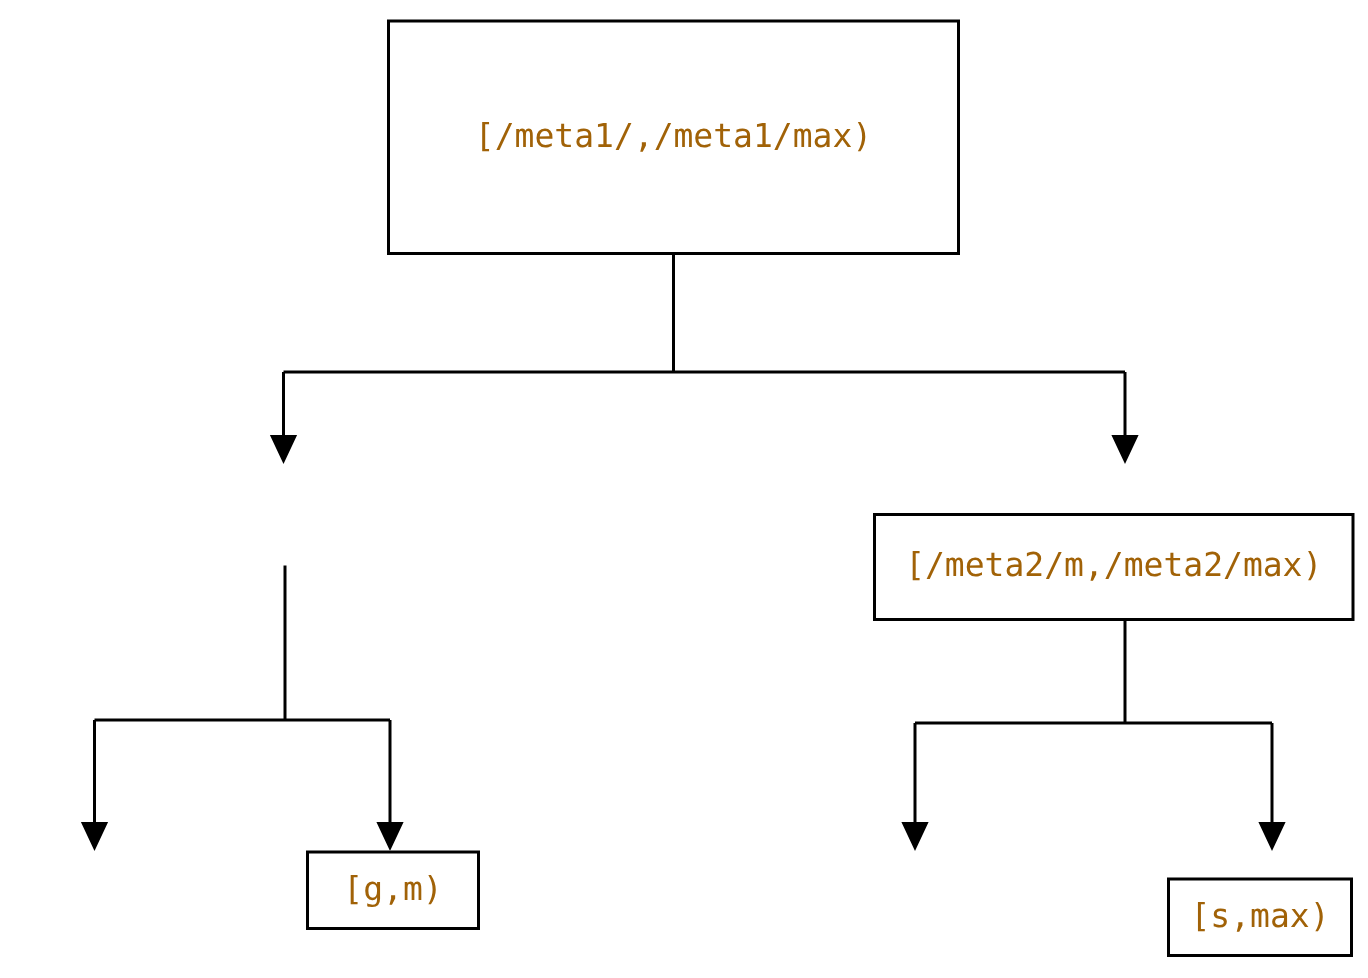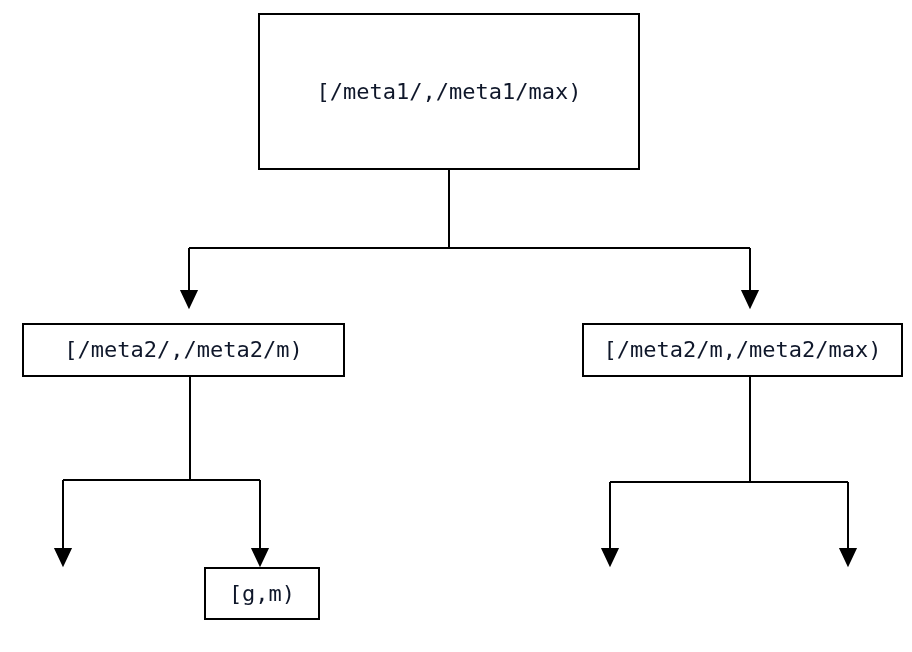"[/meta1/,/meta1/max)" .node { color: #0f172a -> #a16207 }
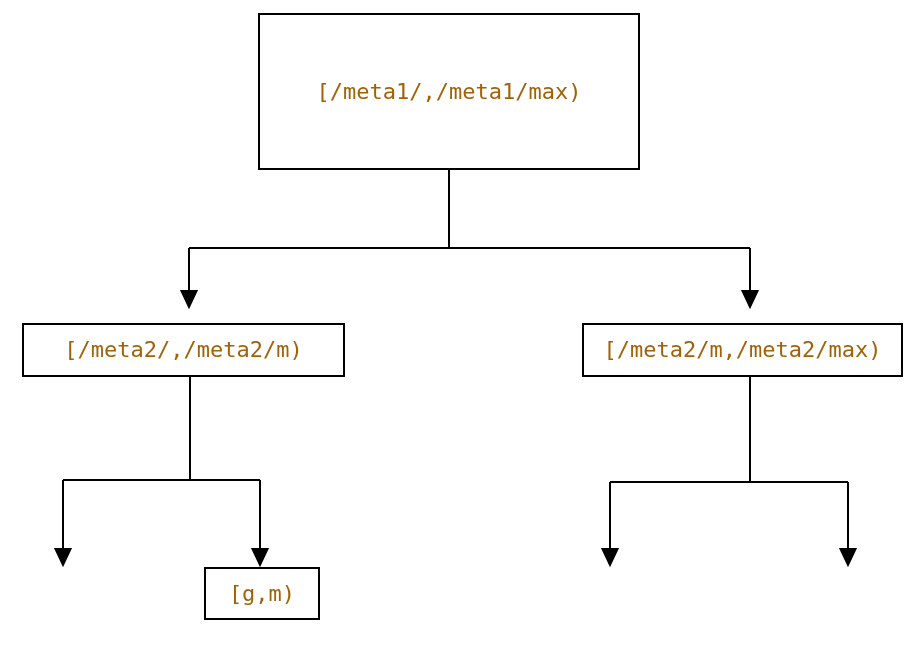"[/meta2/,/meta2/m)" div.node { html: <div>[/meta2/,/meta2/m)</div> -> none }
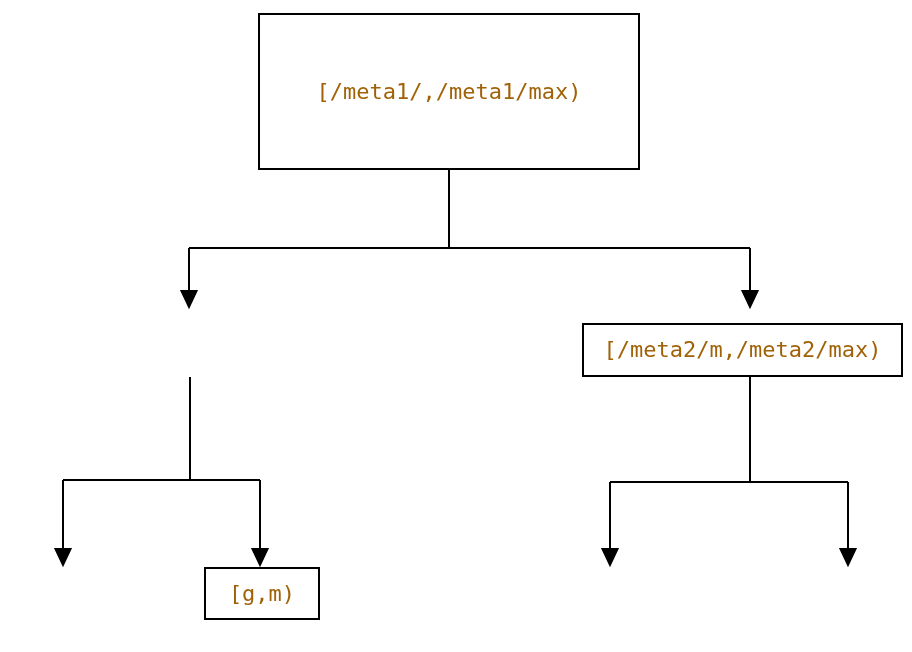"[/meta2/m,/meta2/max)" div.node { height: 54px -> 72px; top: 323px -> 342px }
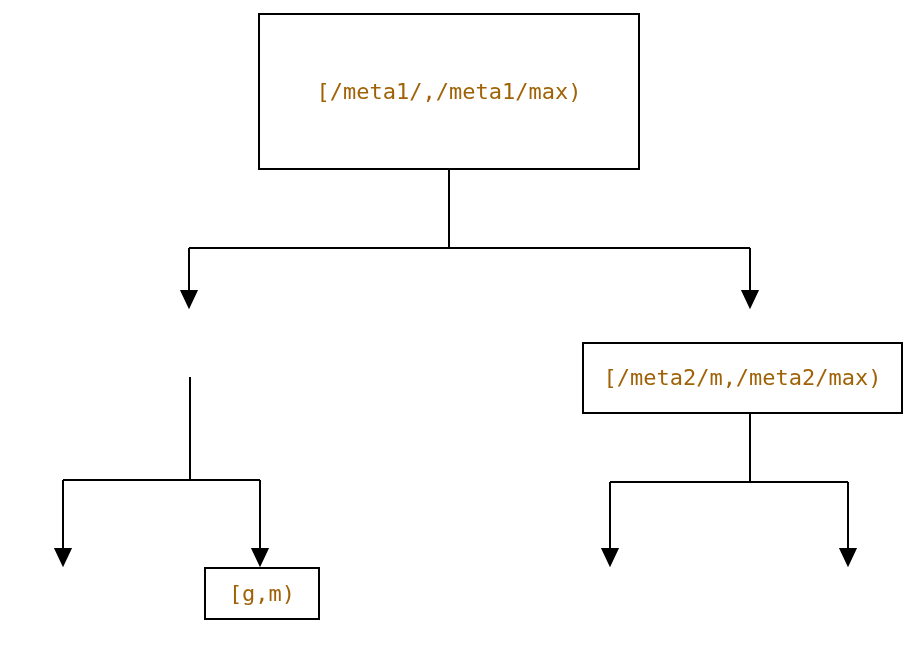"[s,max)" div.node { html: none -> <div>[s,max)</div> }
